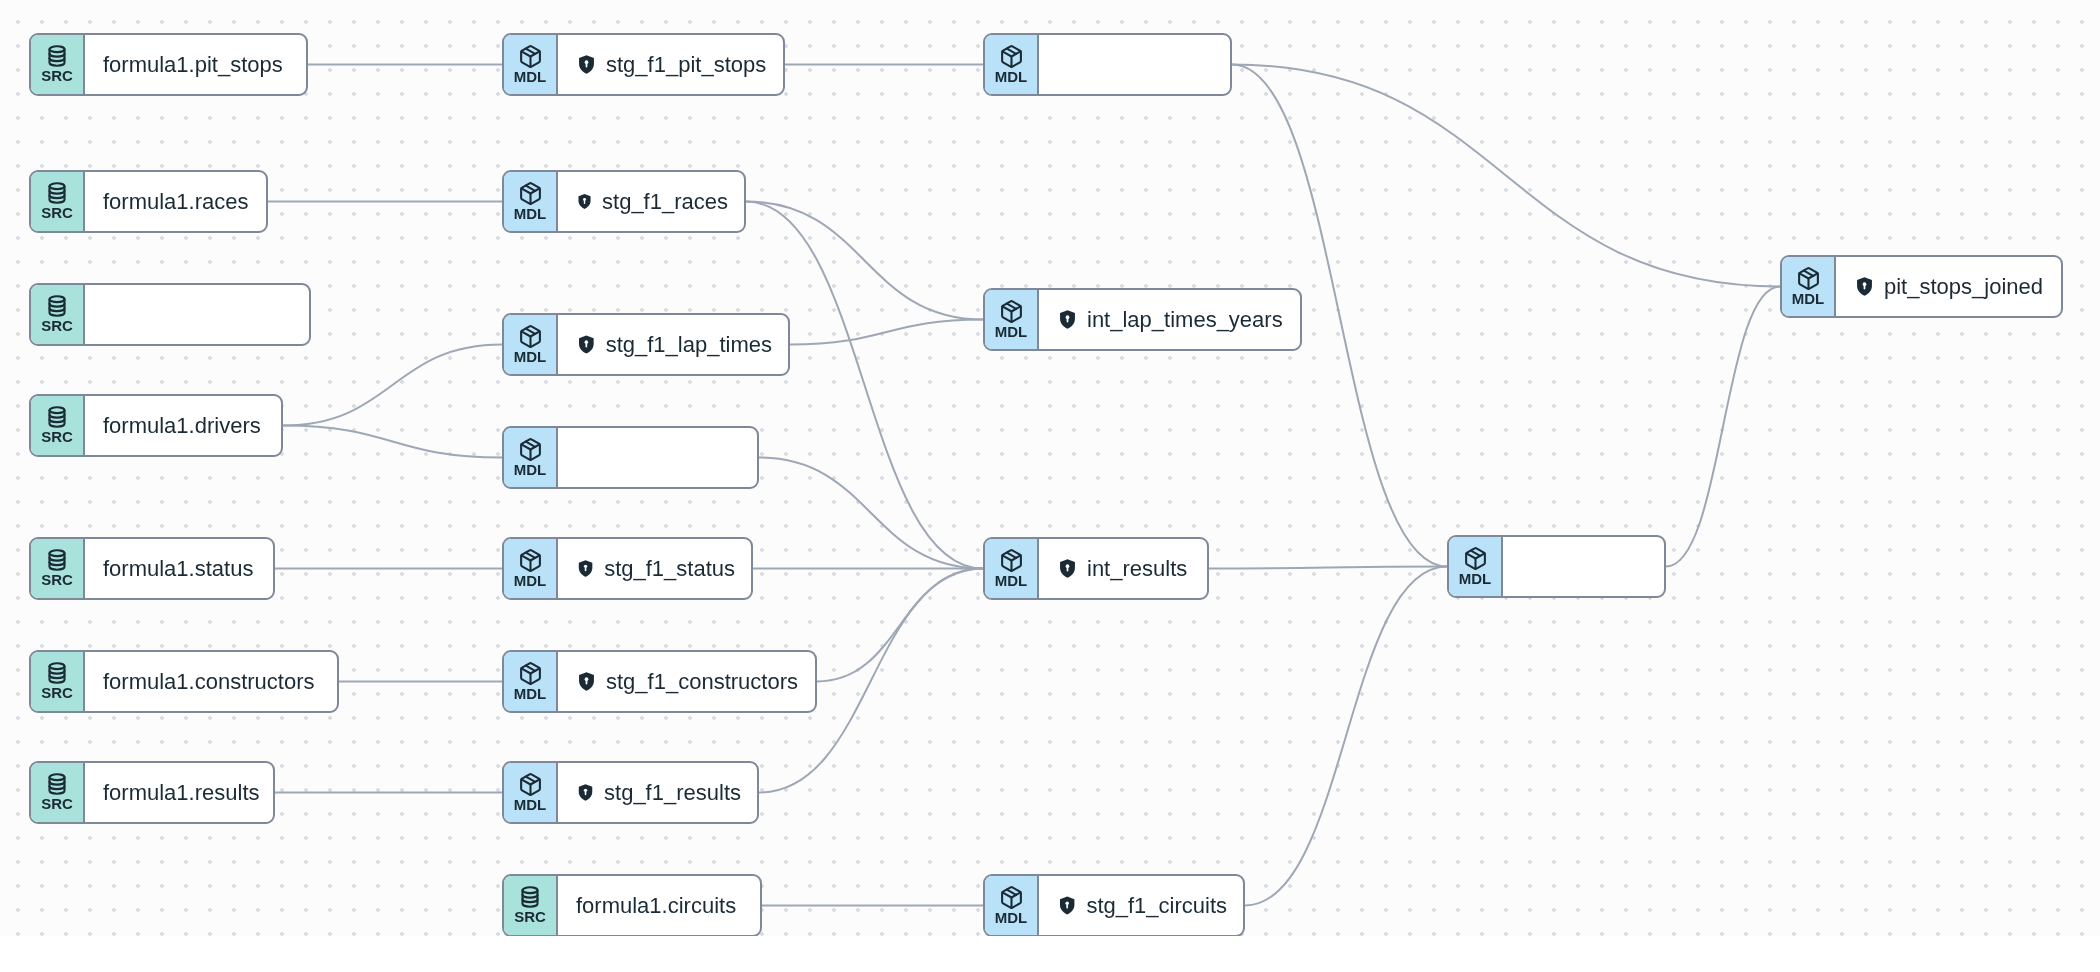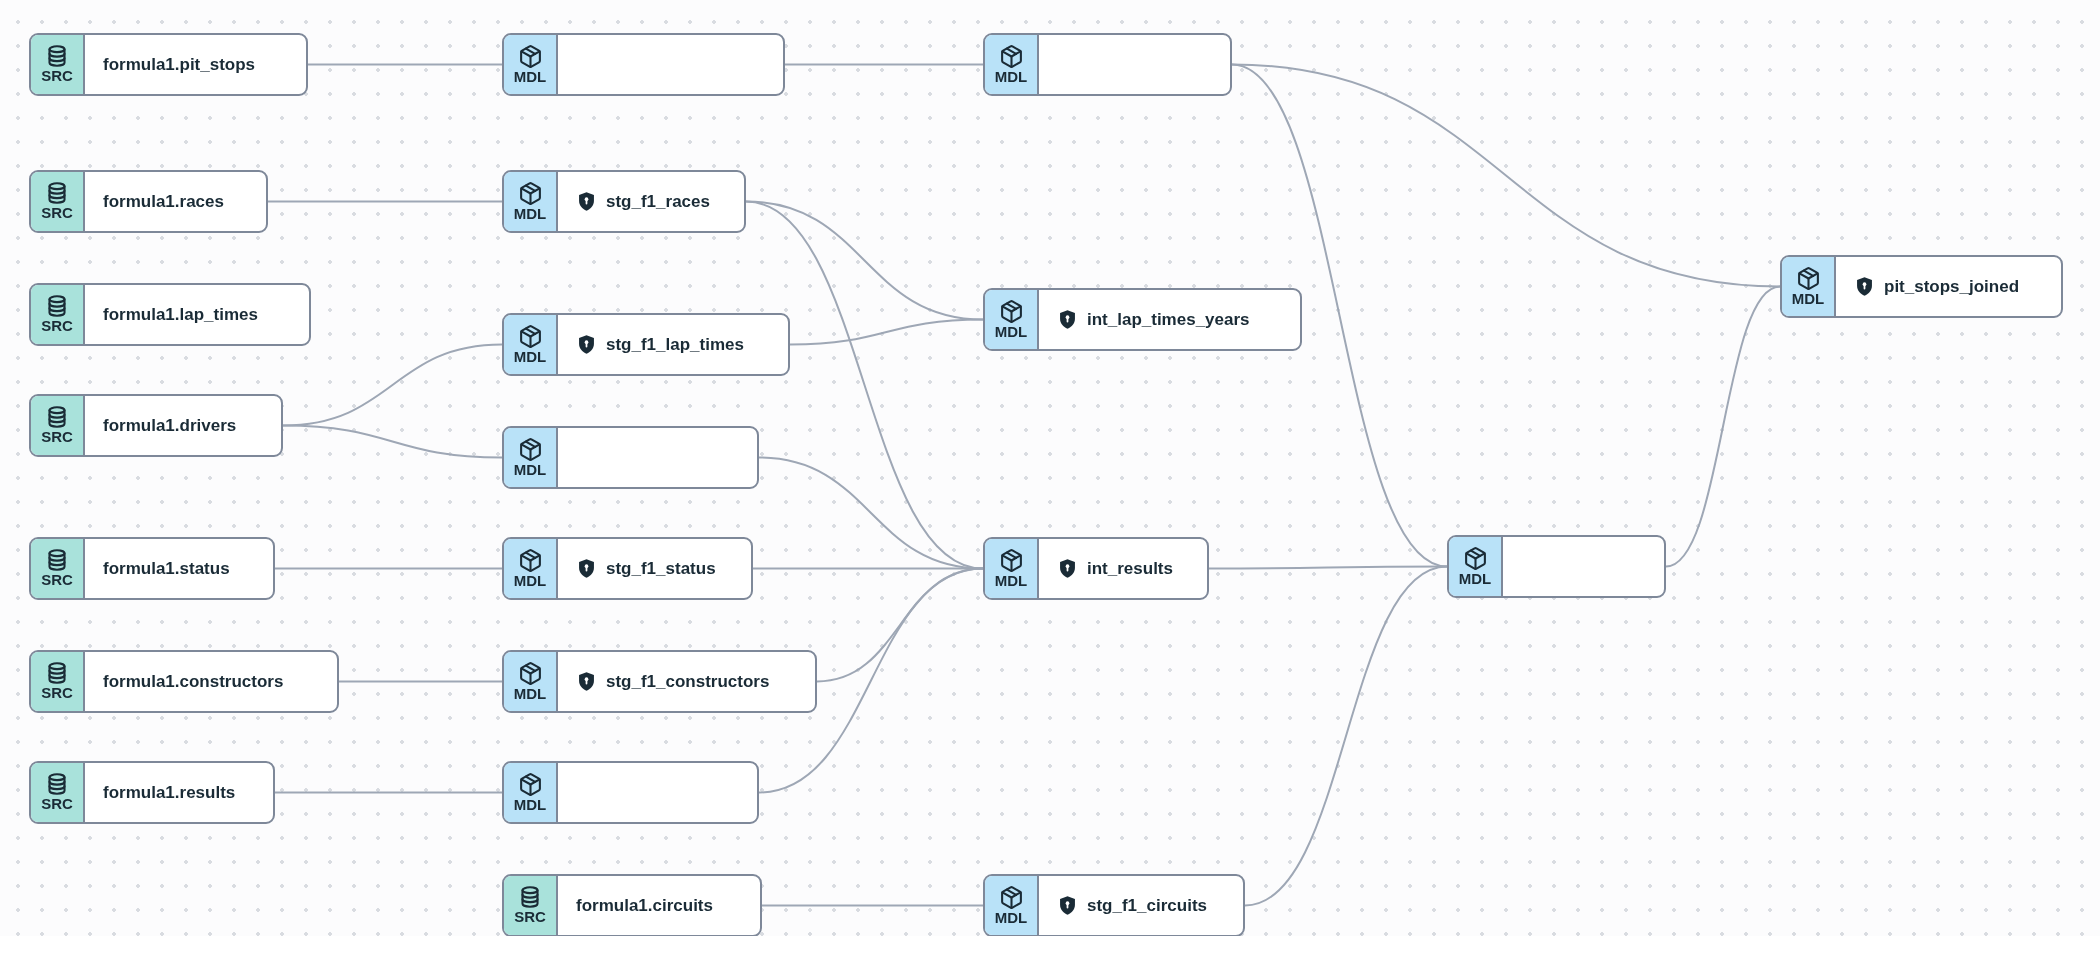"formula1.pit_stops" .node .label { font-size: 17px -> 22px; font-weight: 700 -> 400 }
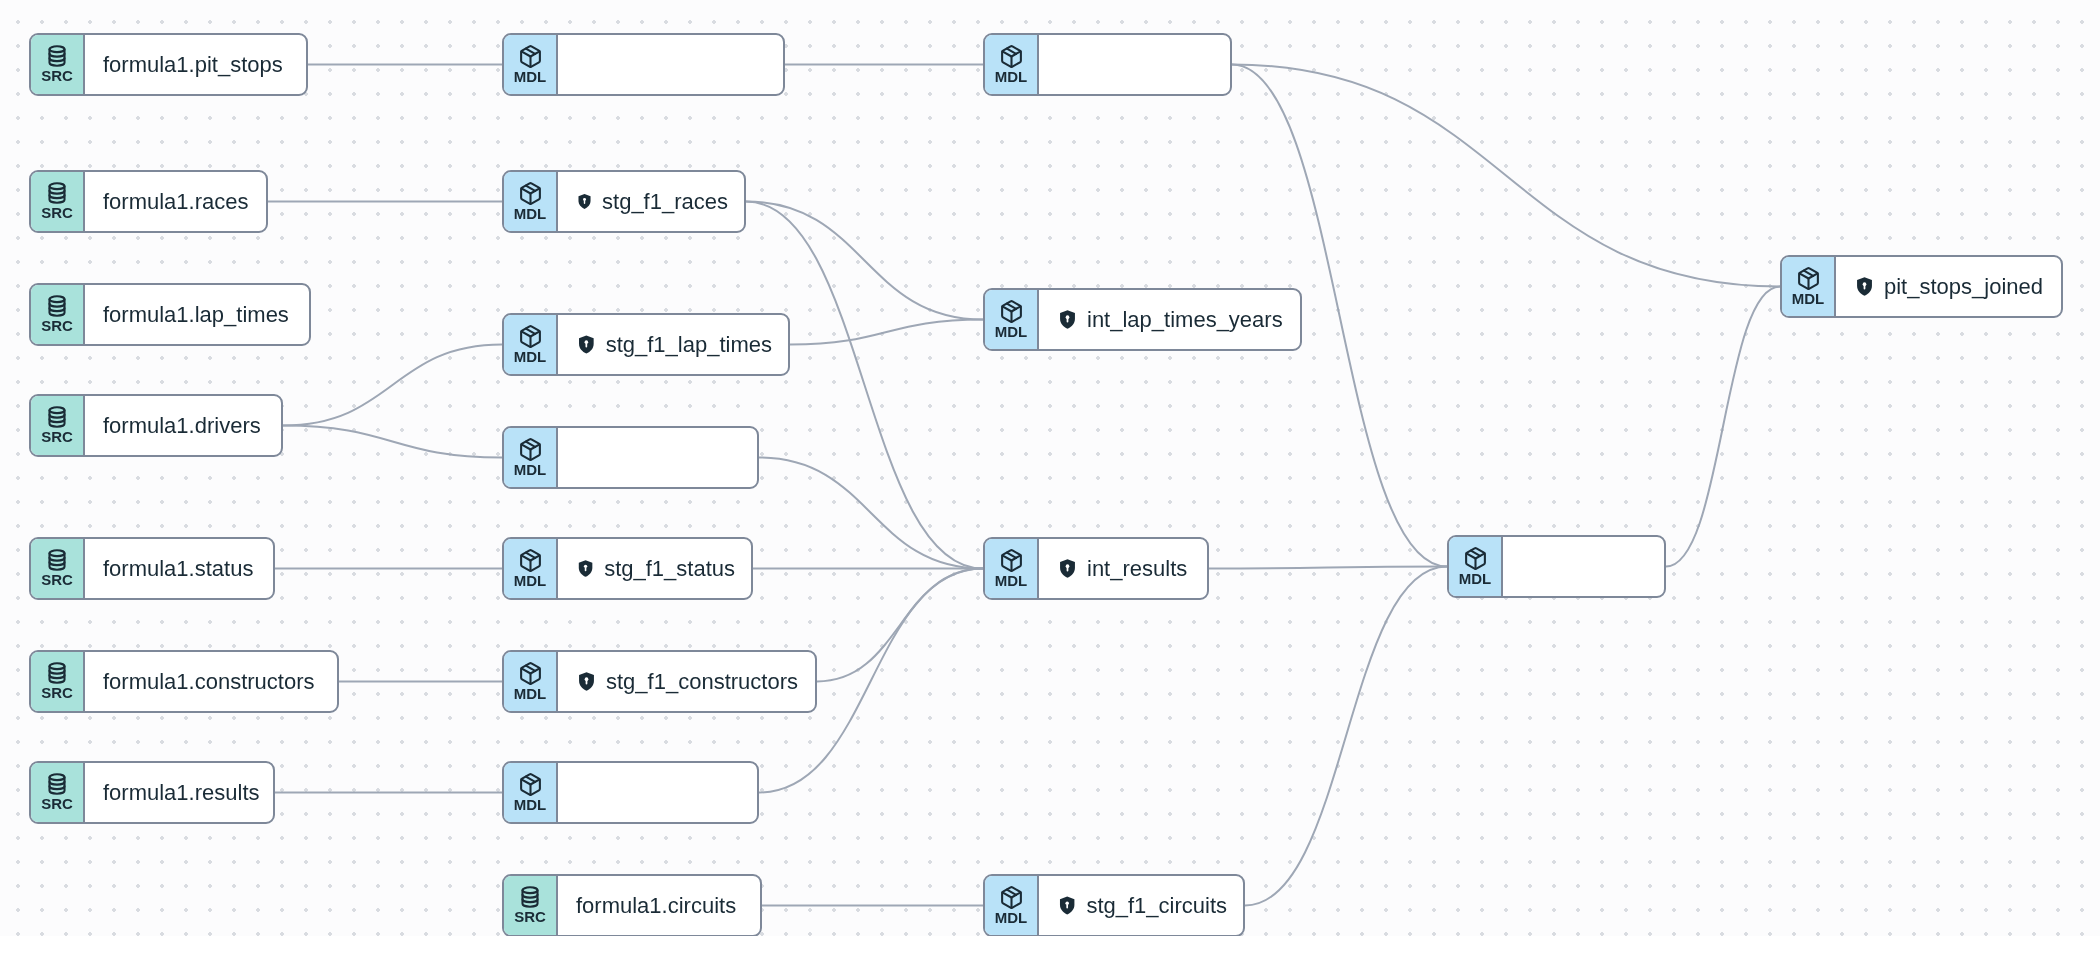"stg_f1_pit_stops" div.body { html: none -> <div> <svg> <path></path> <circle></circle> <rect></rect> </svg> <span>stg_f1_pit_stops</span> </div> }
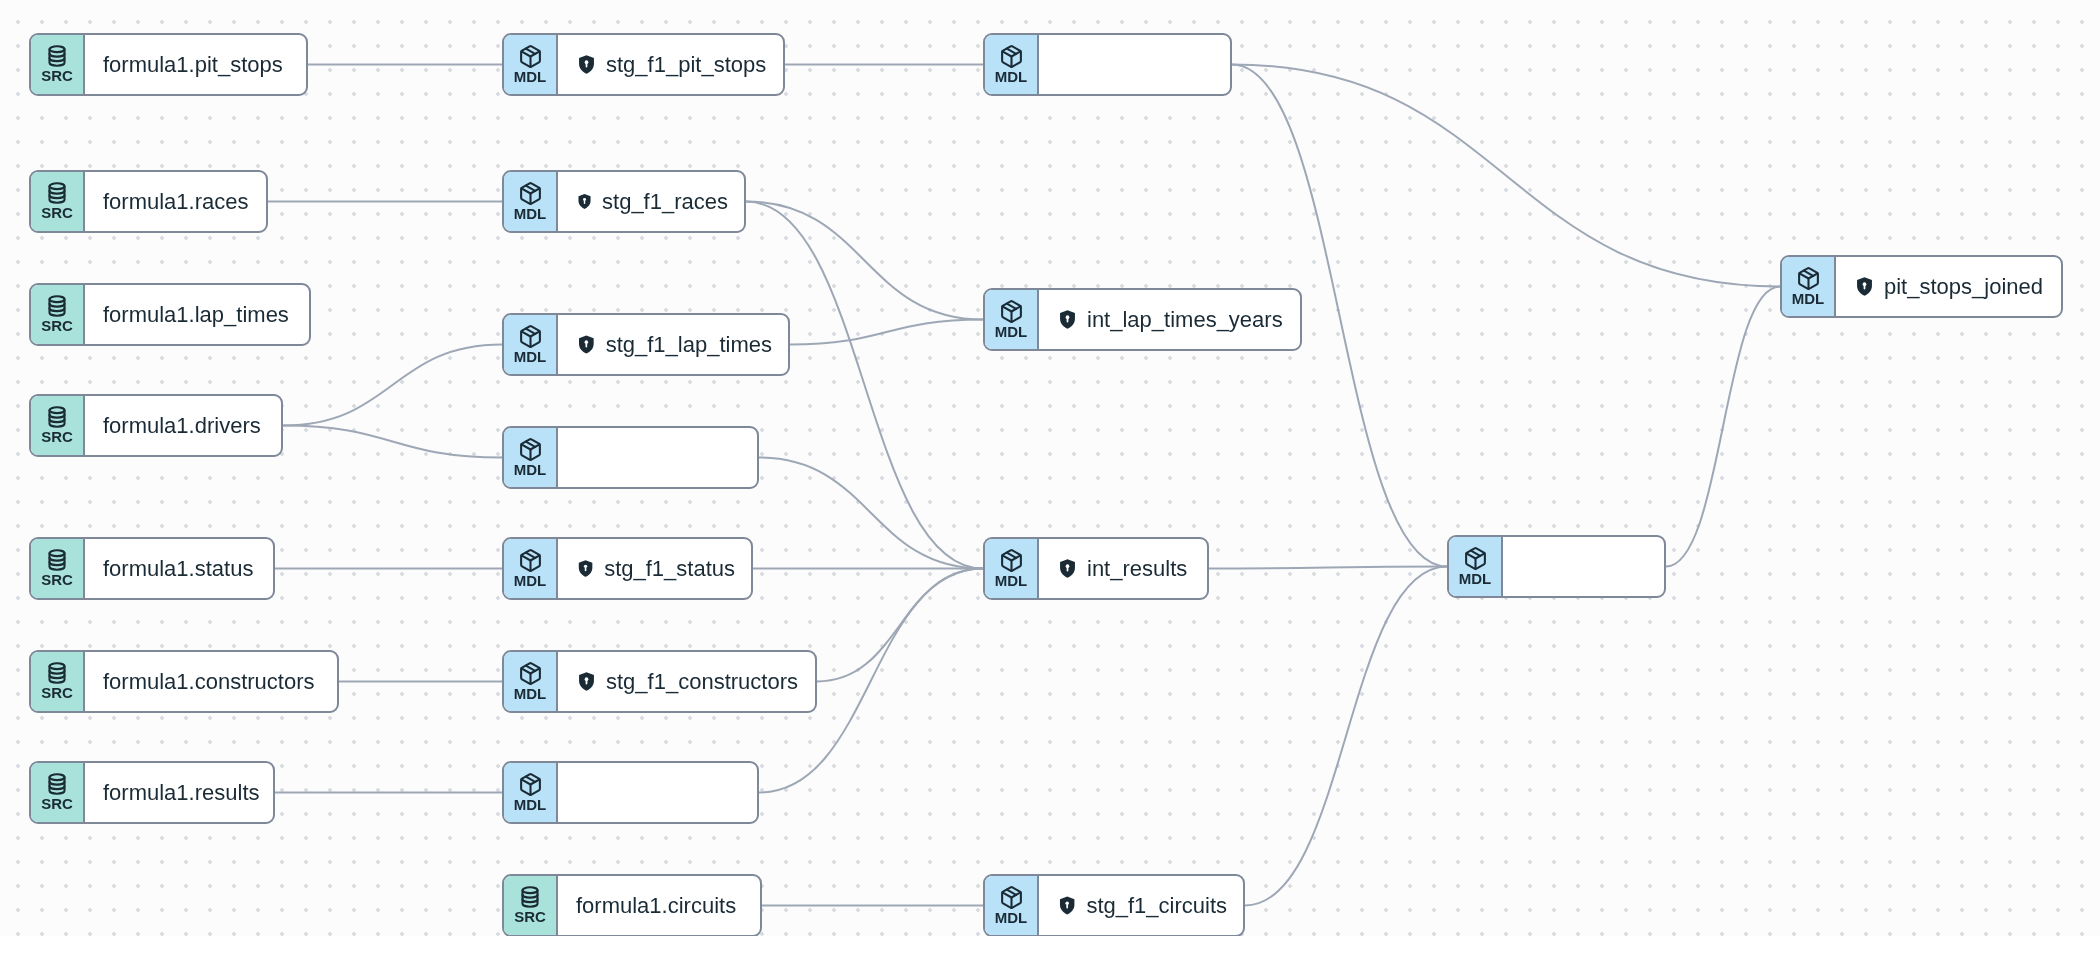"formula1.lap_times" div.body { html: <div> <span>formula1.lap_times</span> </div> -> none }
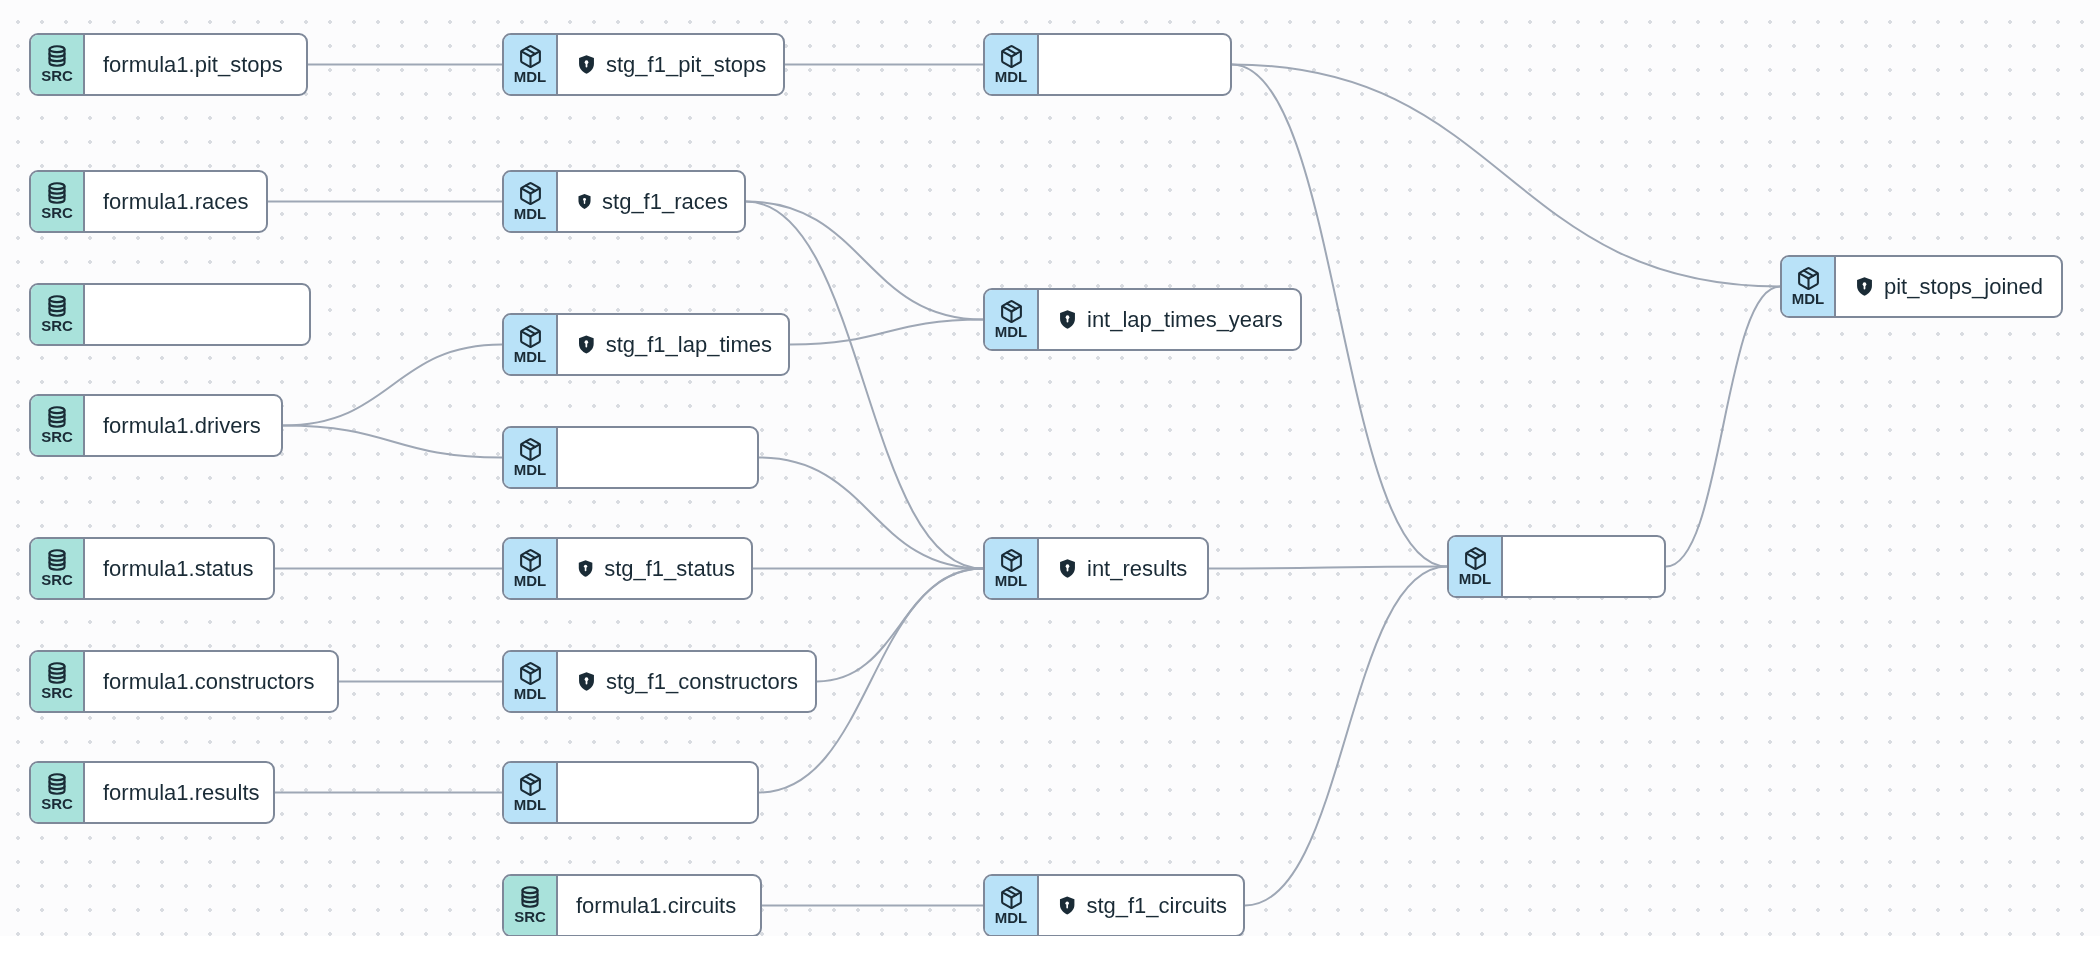"stg_f1_results" div.body { html: none -> <div> <svg> <path></path> <circle></circle> <rect></rect> </svg> <span>stg_f1_results</span> </div> }
